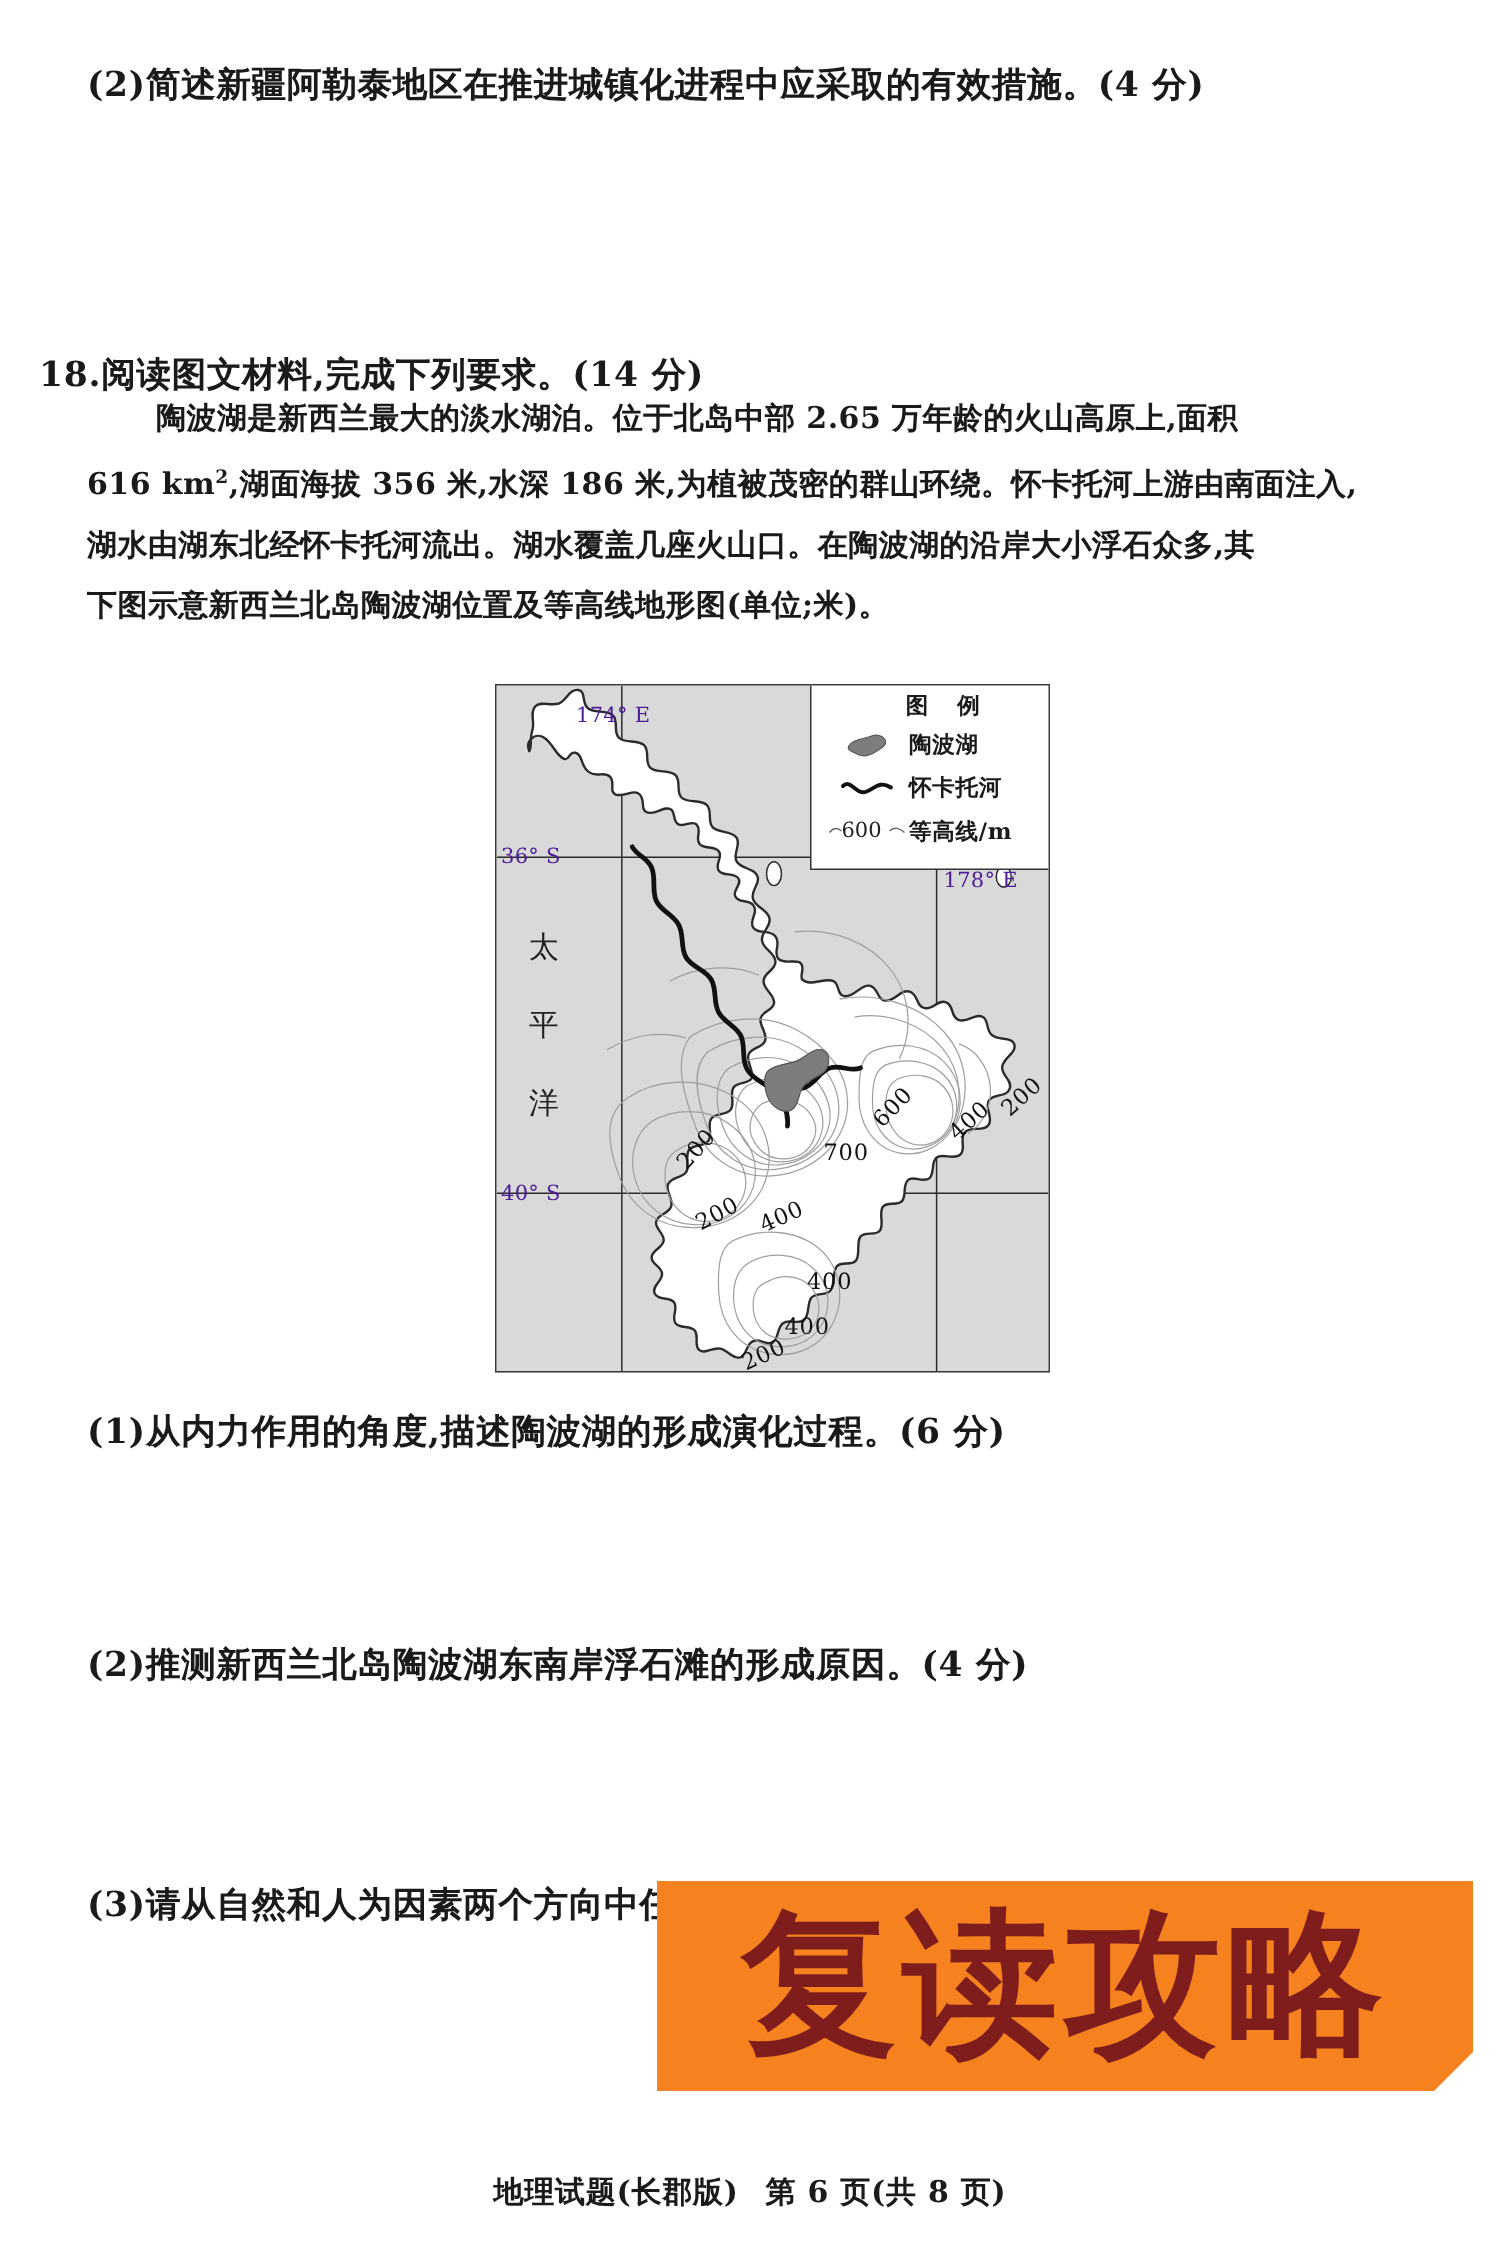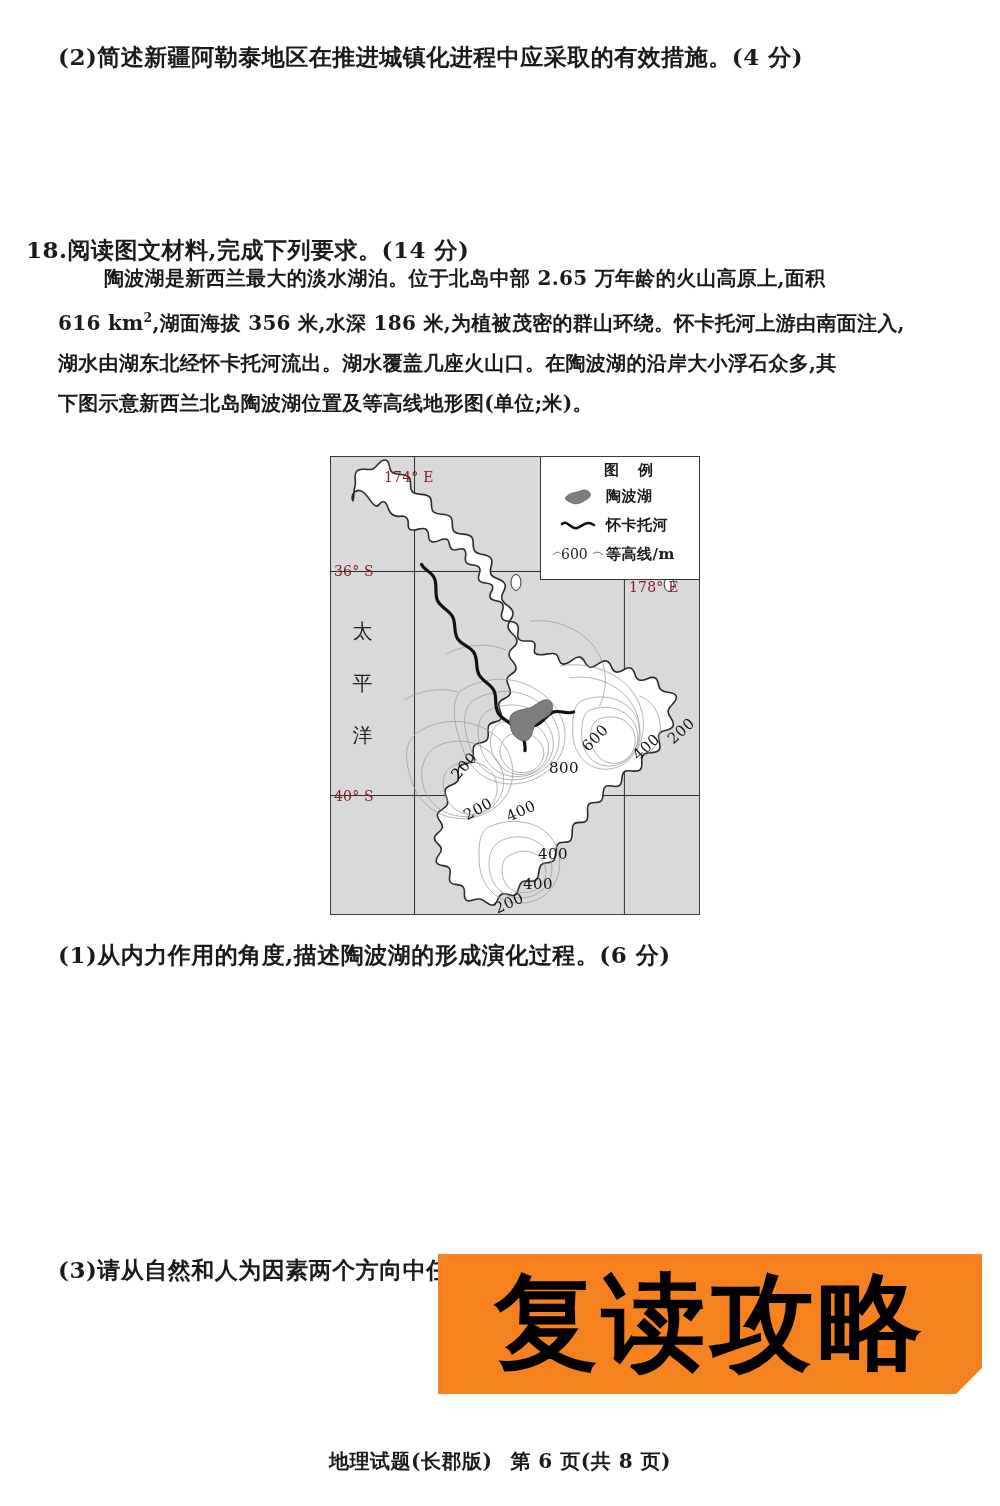"174° E" .grid-label { color: #7f1d1d -> #4c1d95 }
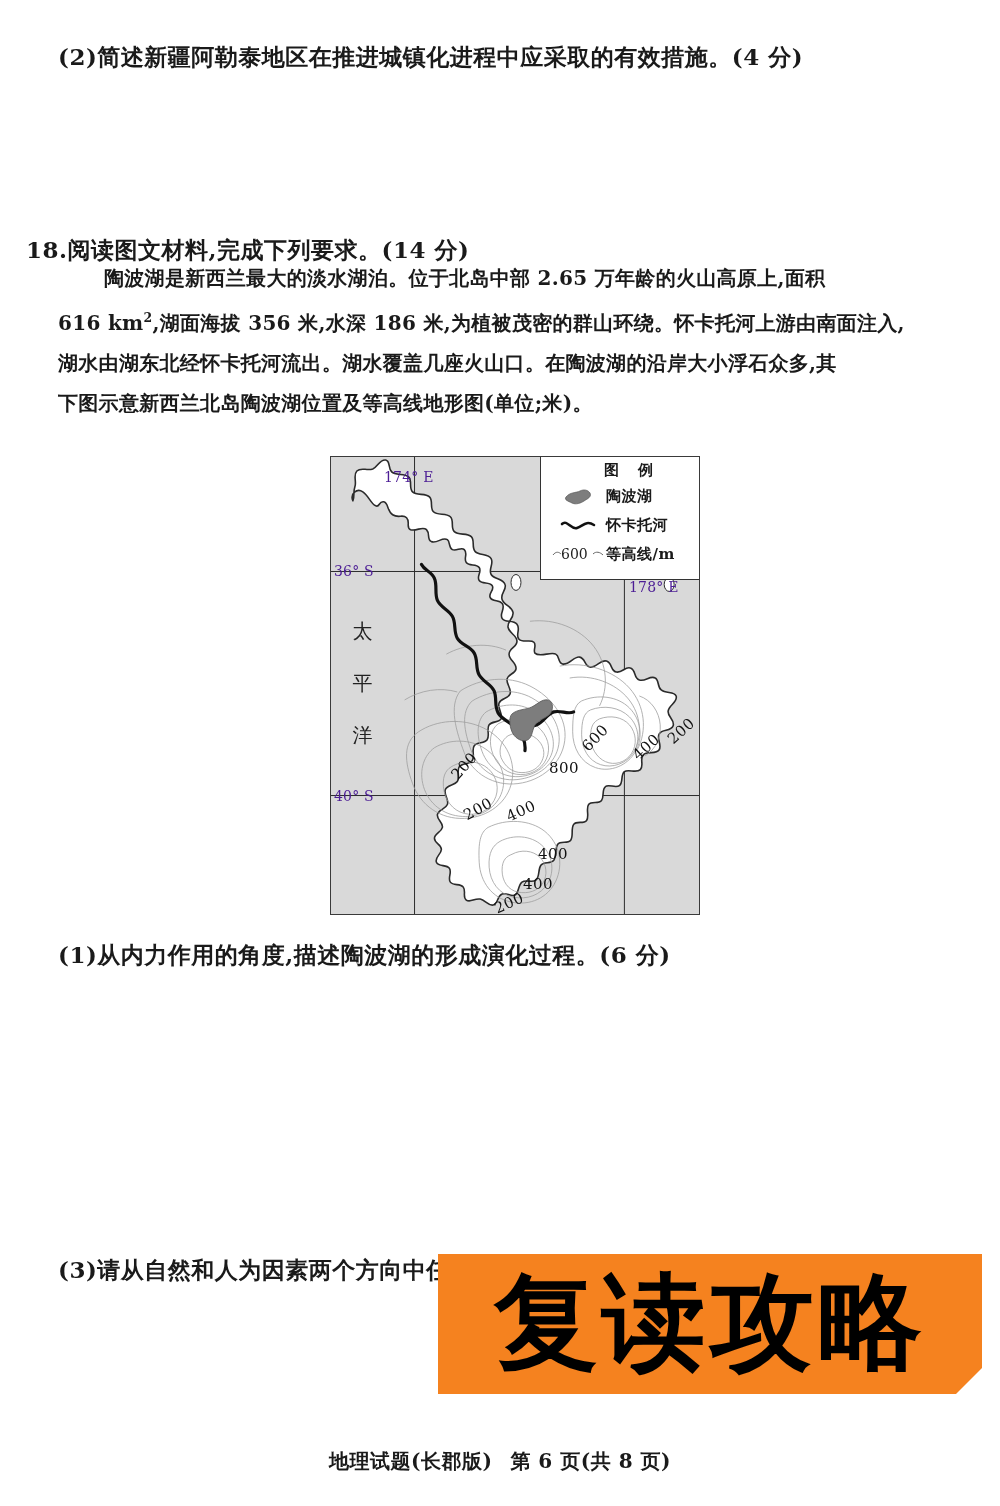"800" div.contour-num { text: 800 -> 700 }
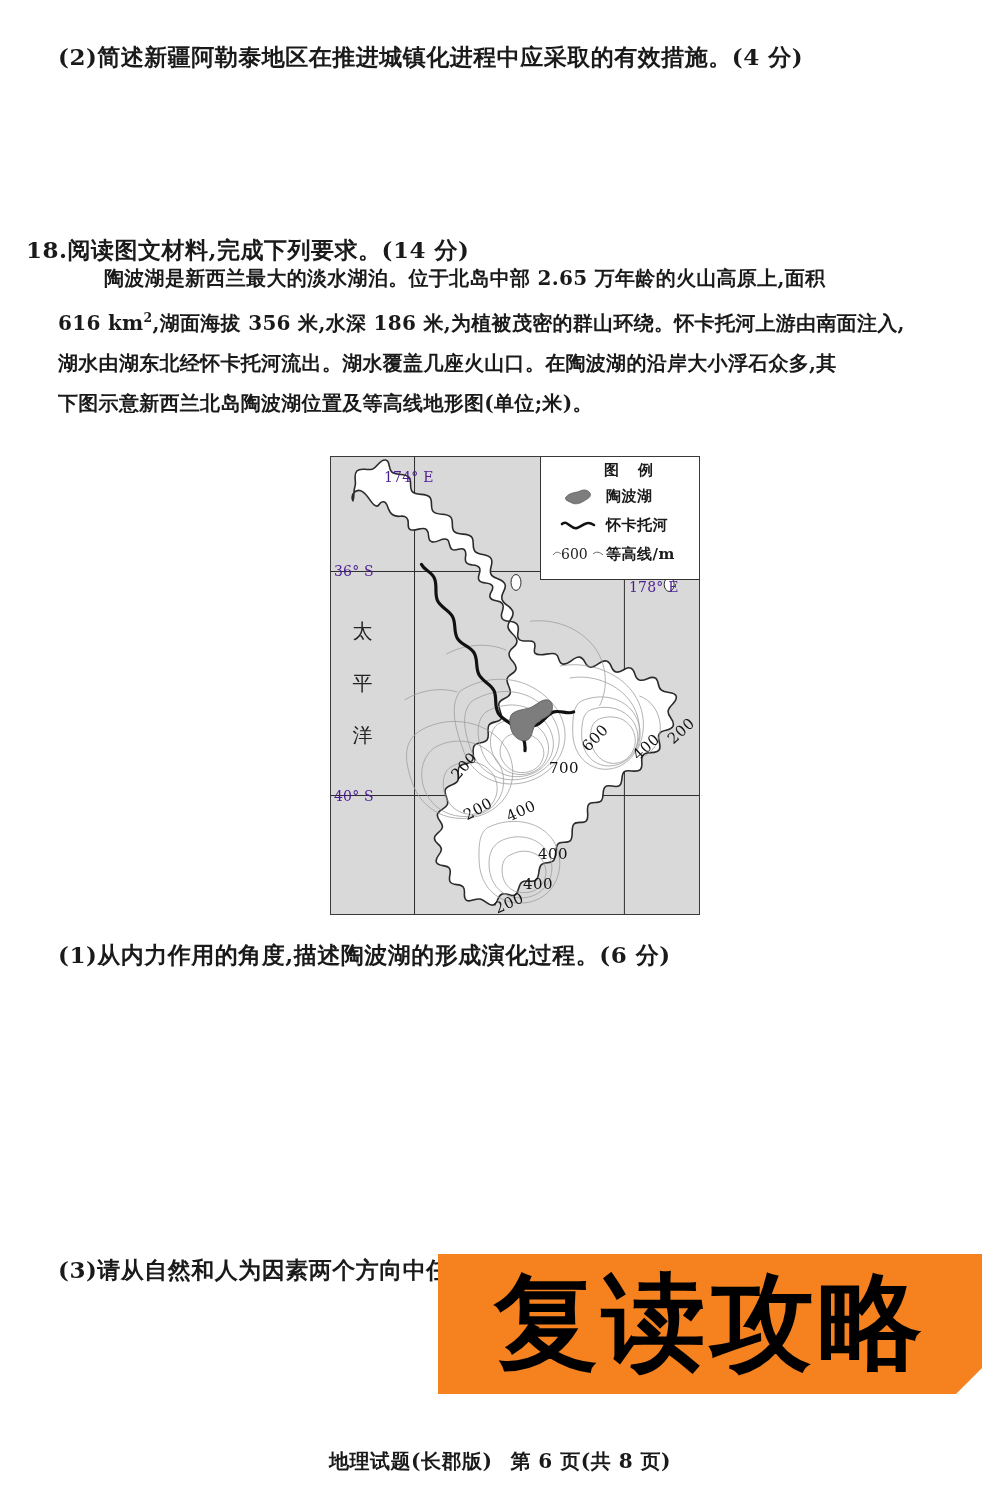"(2)推测新西兰北岛陶波湖东南岸浮石滩的形成原因。(4 分)" div.qline { html: none -> <div>(2)推测新西兰北岛陶波湖东南岸浮石滩的形成原因。(4 分)</div> }
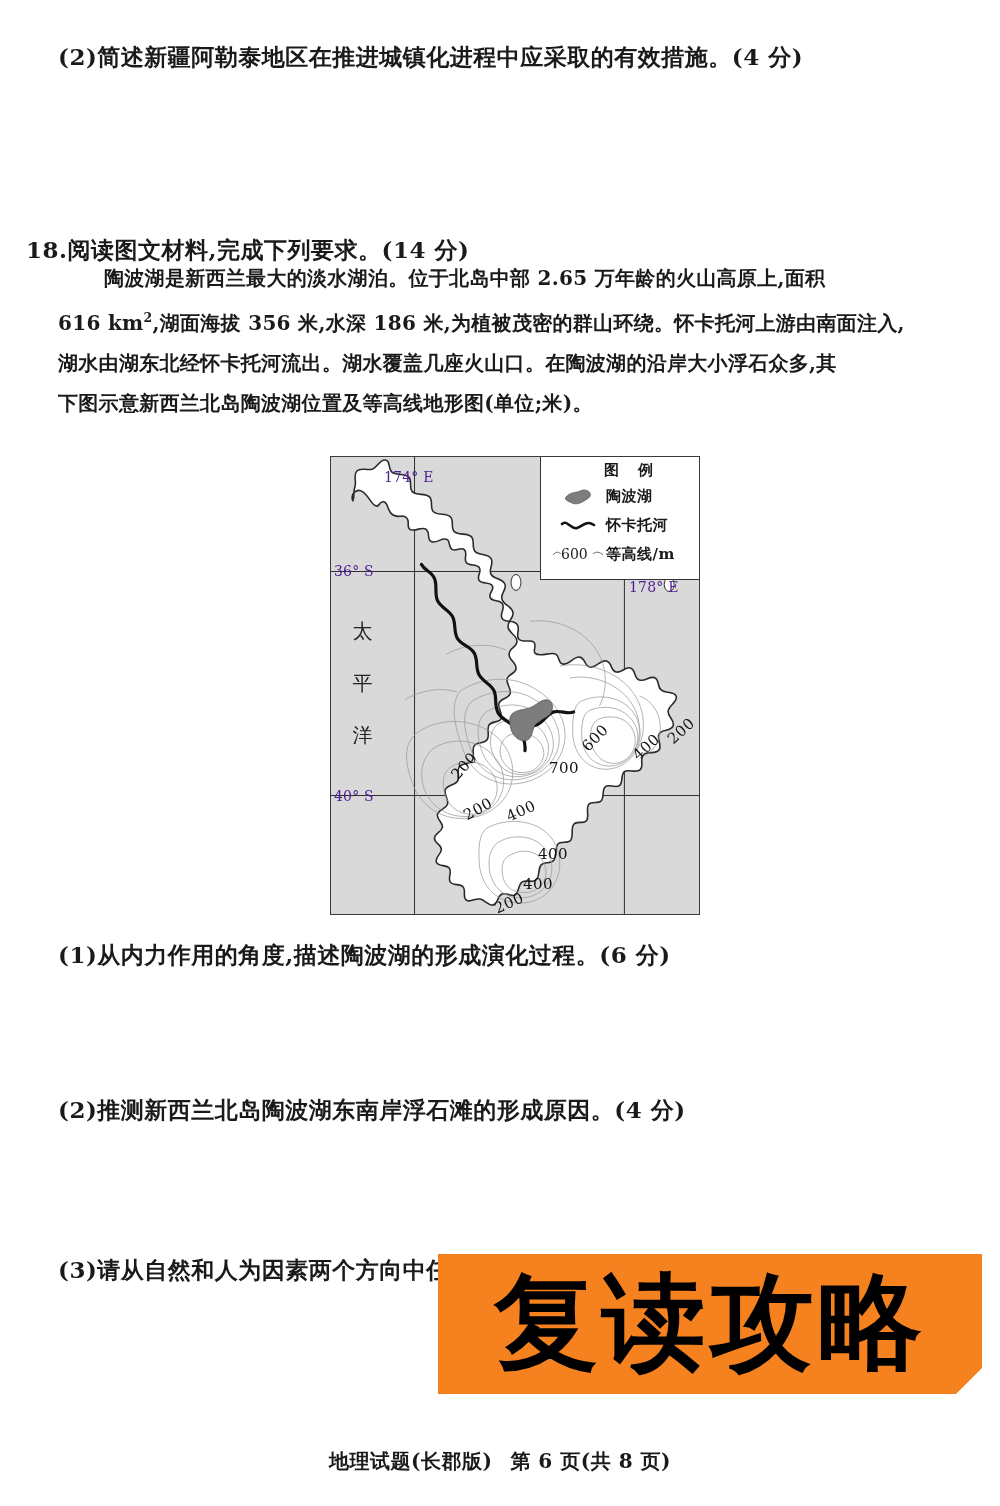"复读攻略" .promo-text { color: #000000 -> #7f1d1d }
